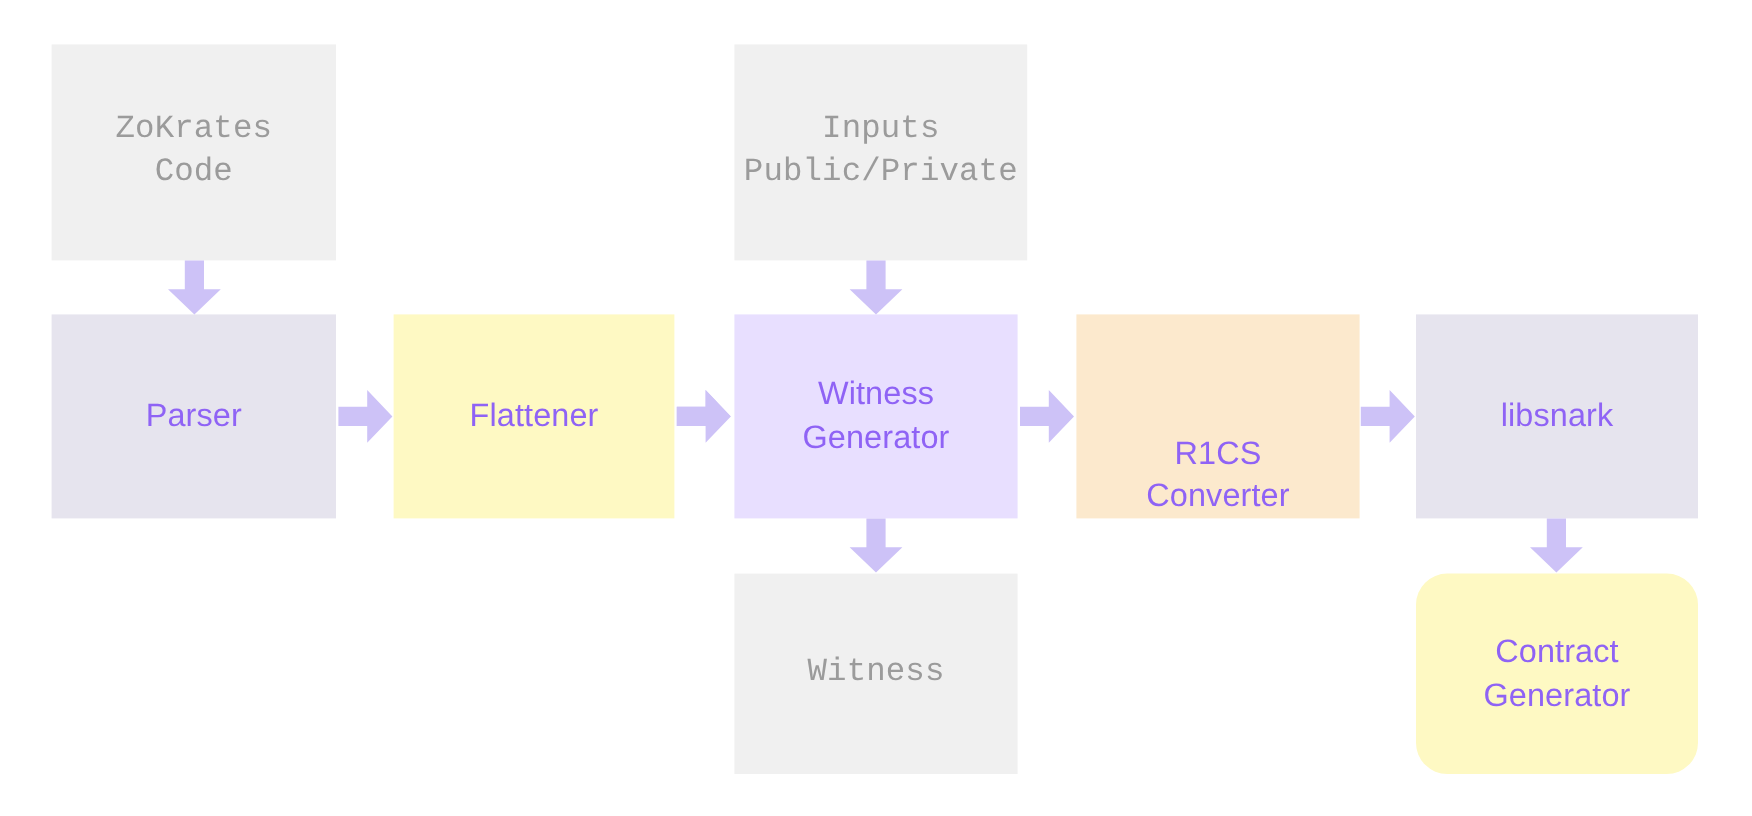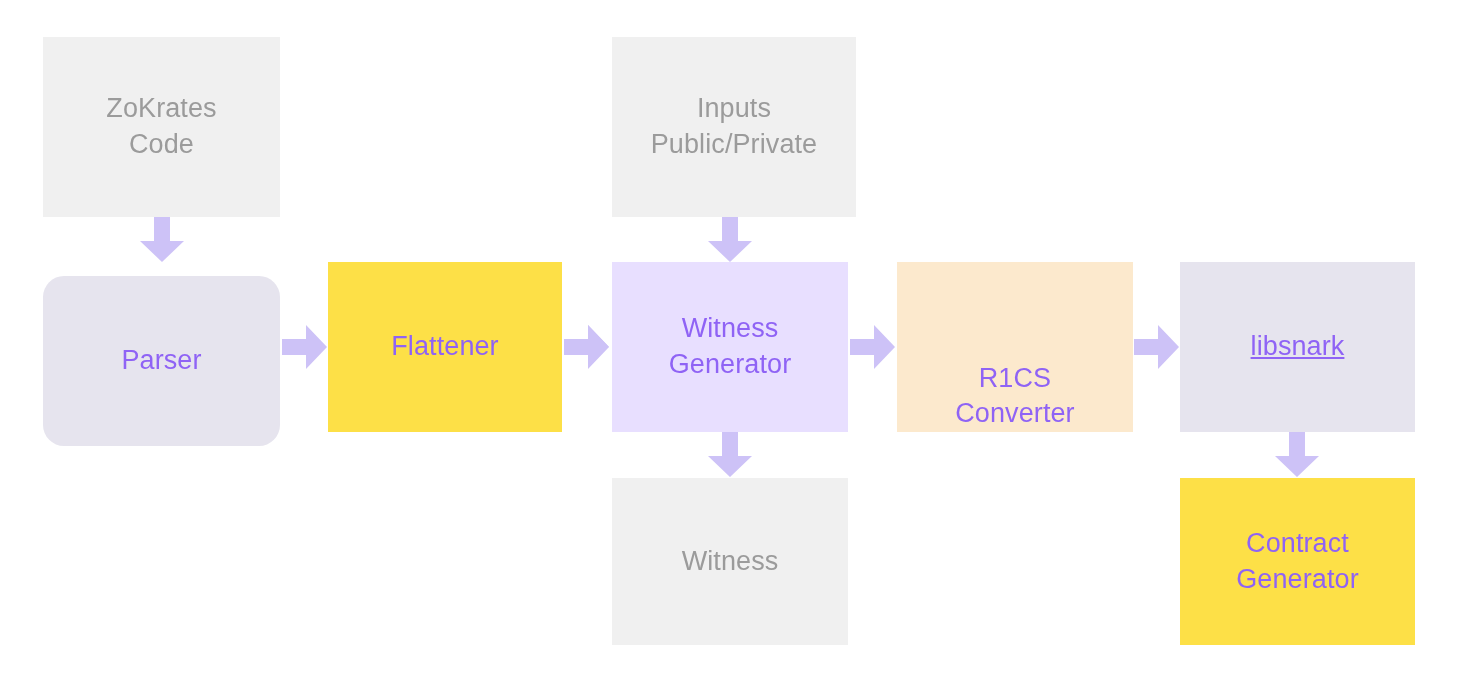"ZoKrates" .node.grey { font-family: none -> Liberation Mono, monospace }
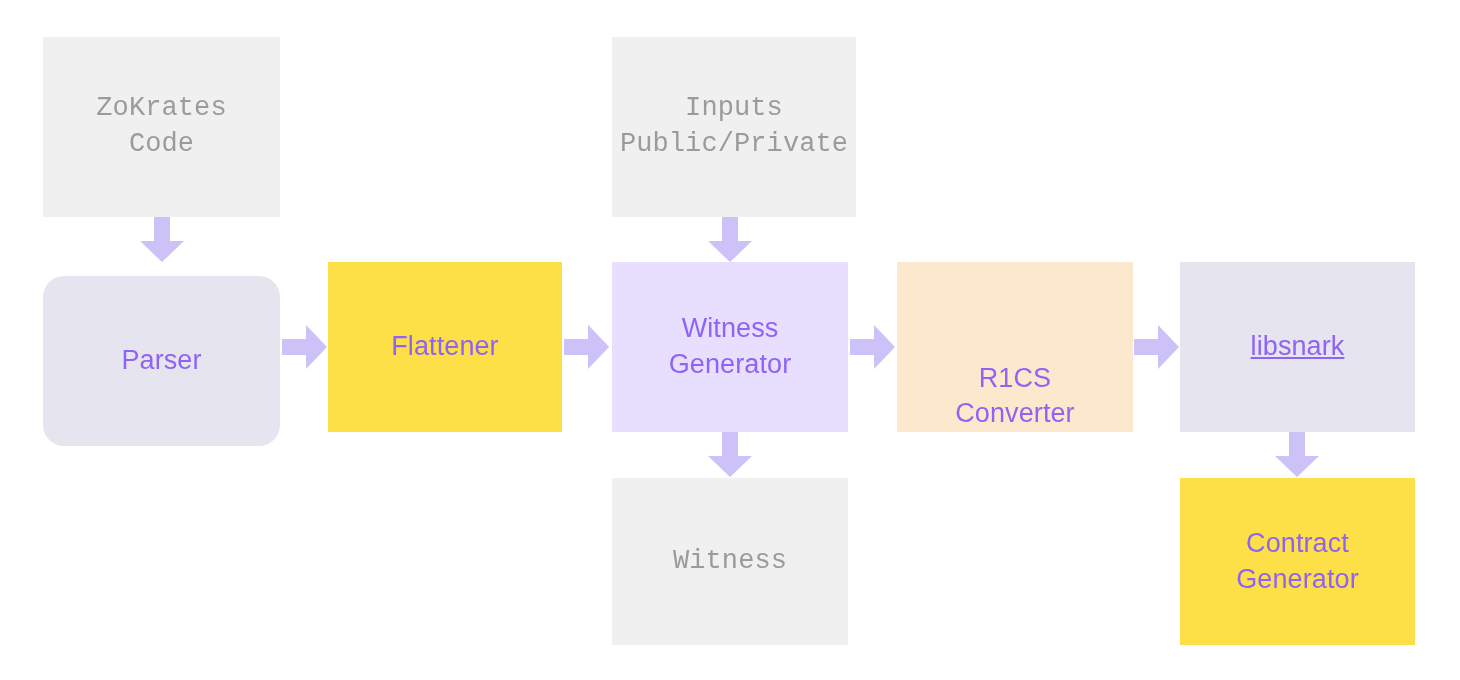"Parser" div.node { border-radius: 21px -> none; top: 276px -> 262px }
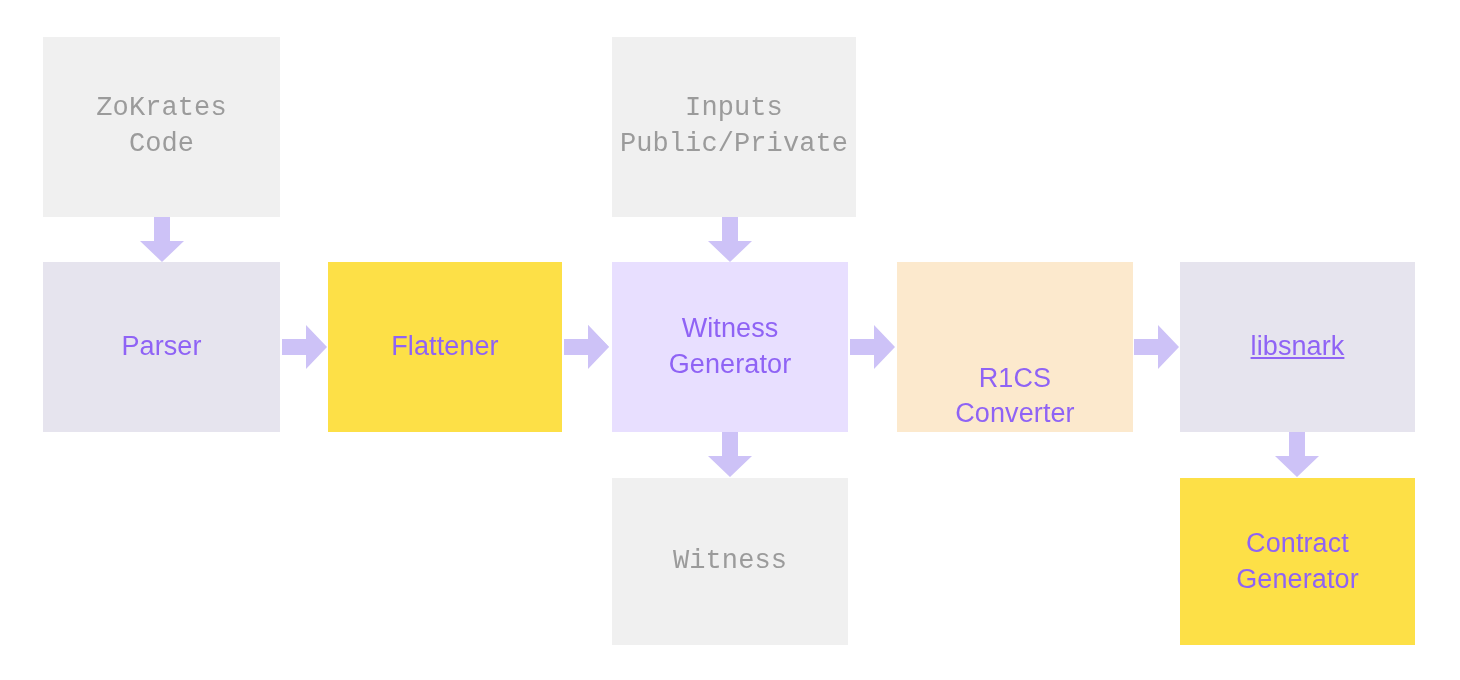"Flattener" .node.cyan { background: #fde047 -> #fef9c3 }
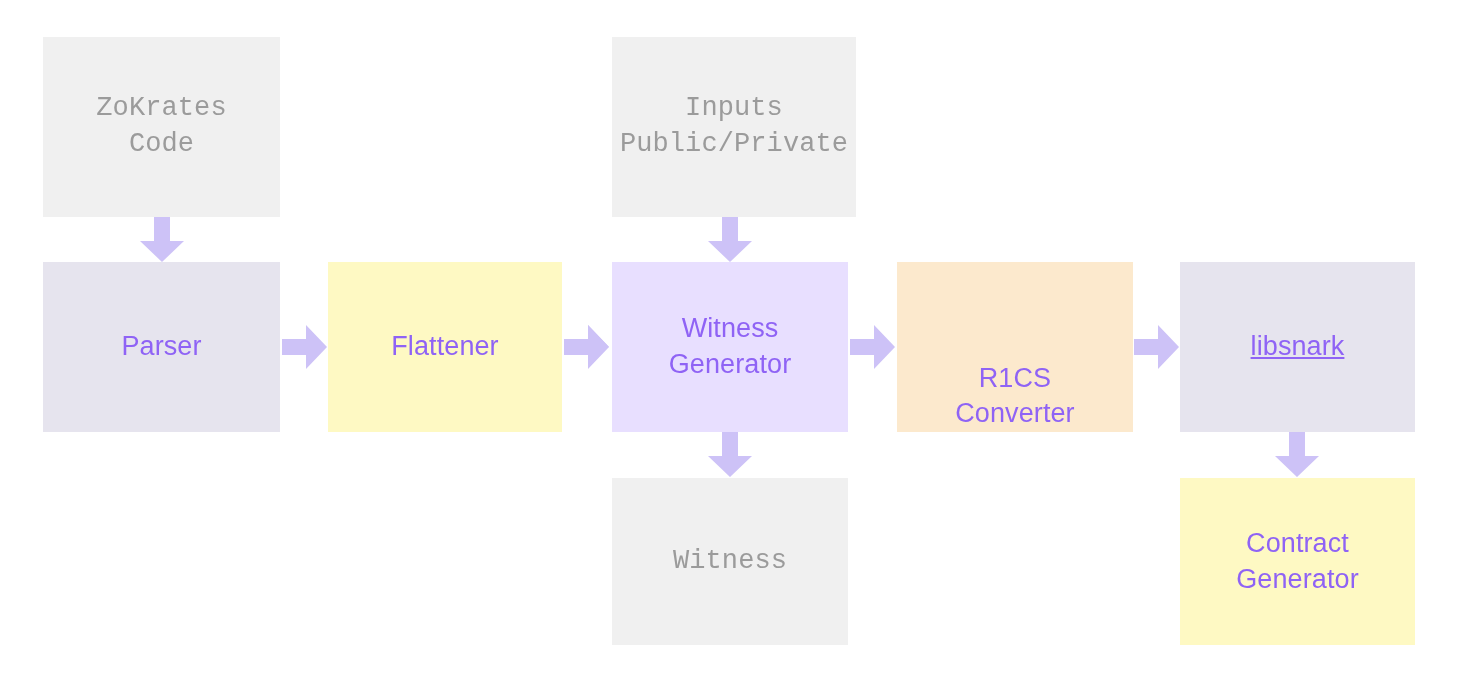"libsnark" div.node { text-decoration: underline -> none }
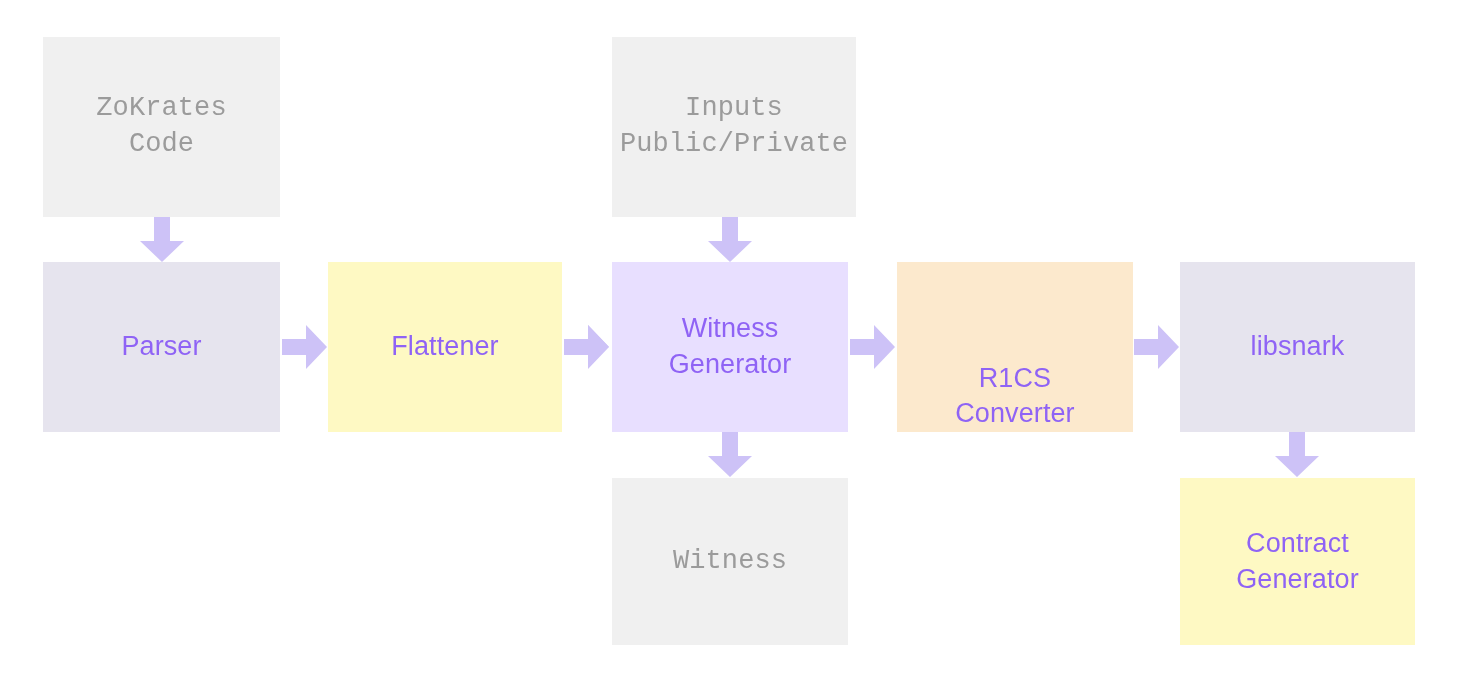"Contract" div.node { border-radius: none -> 26px }
